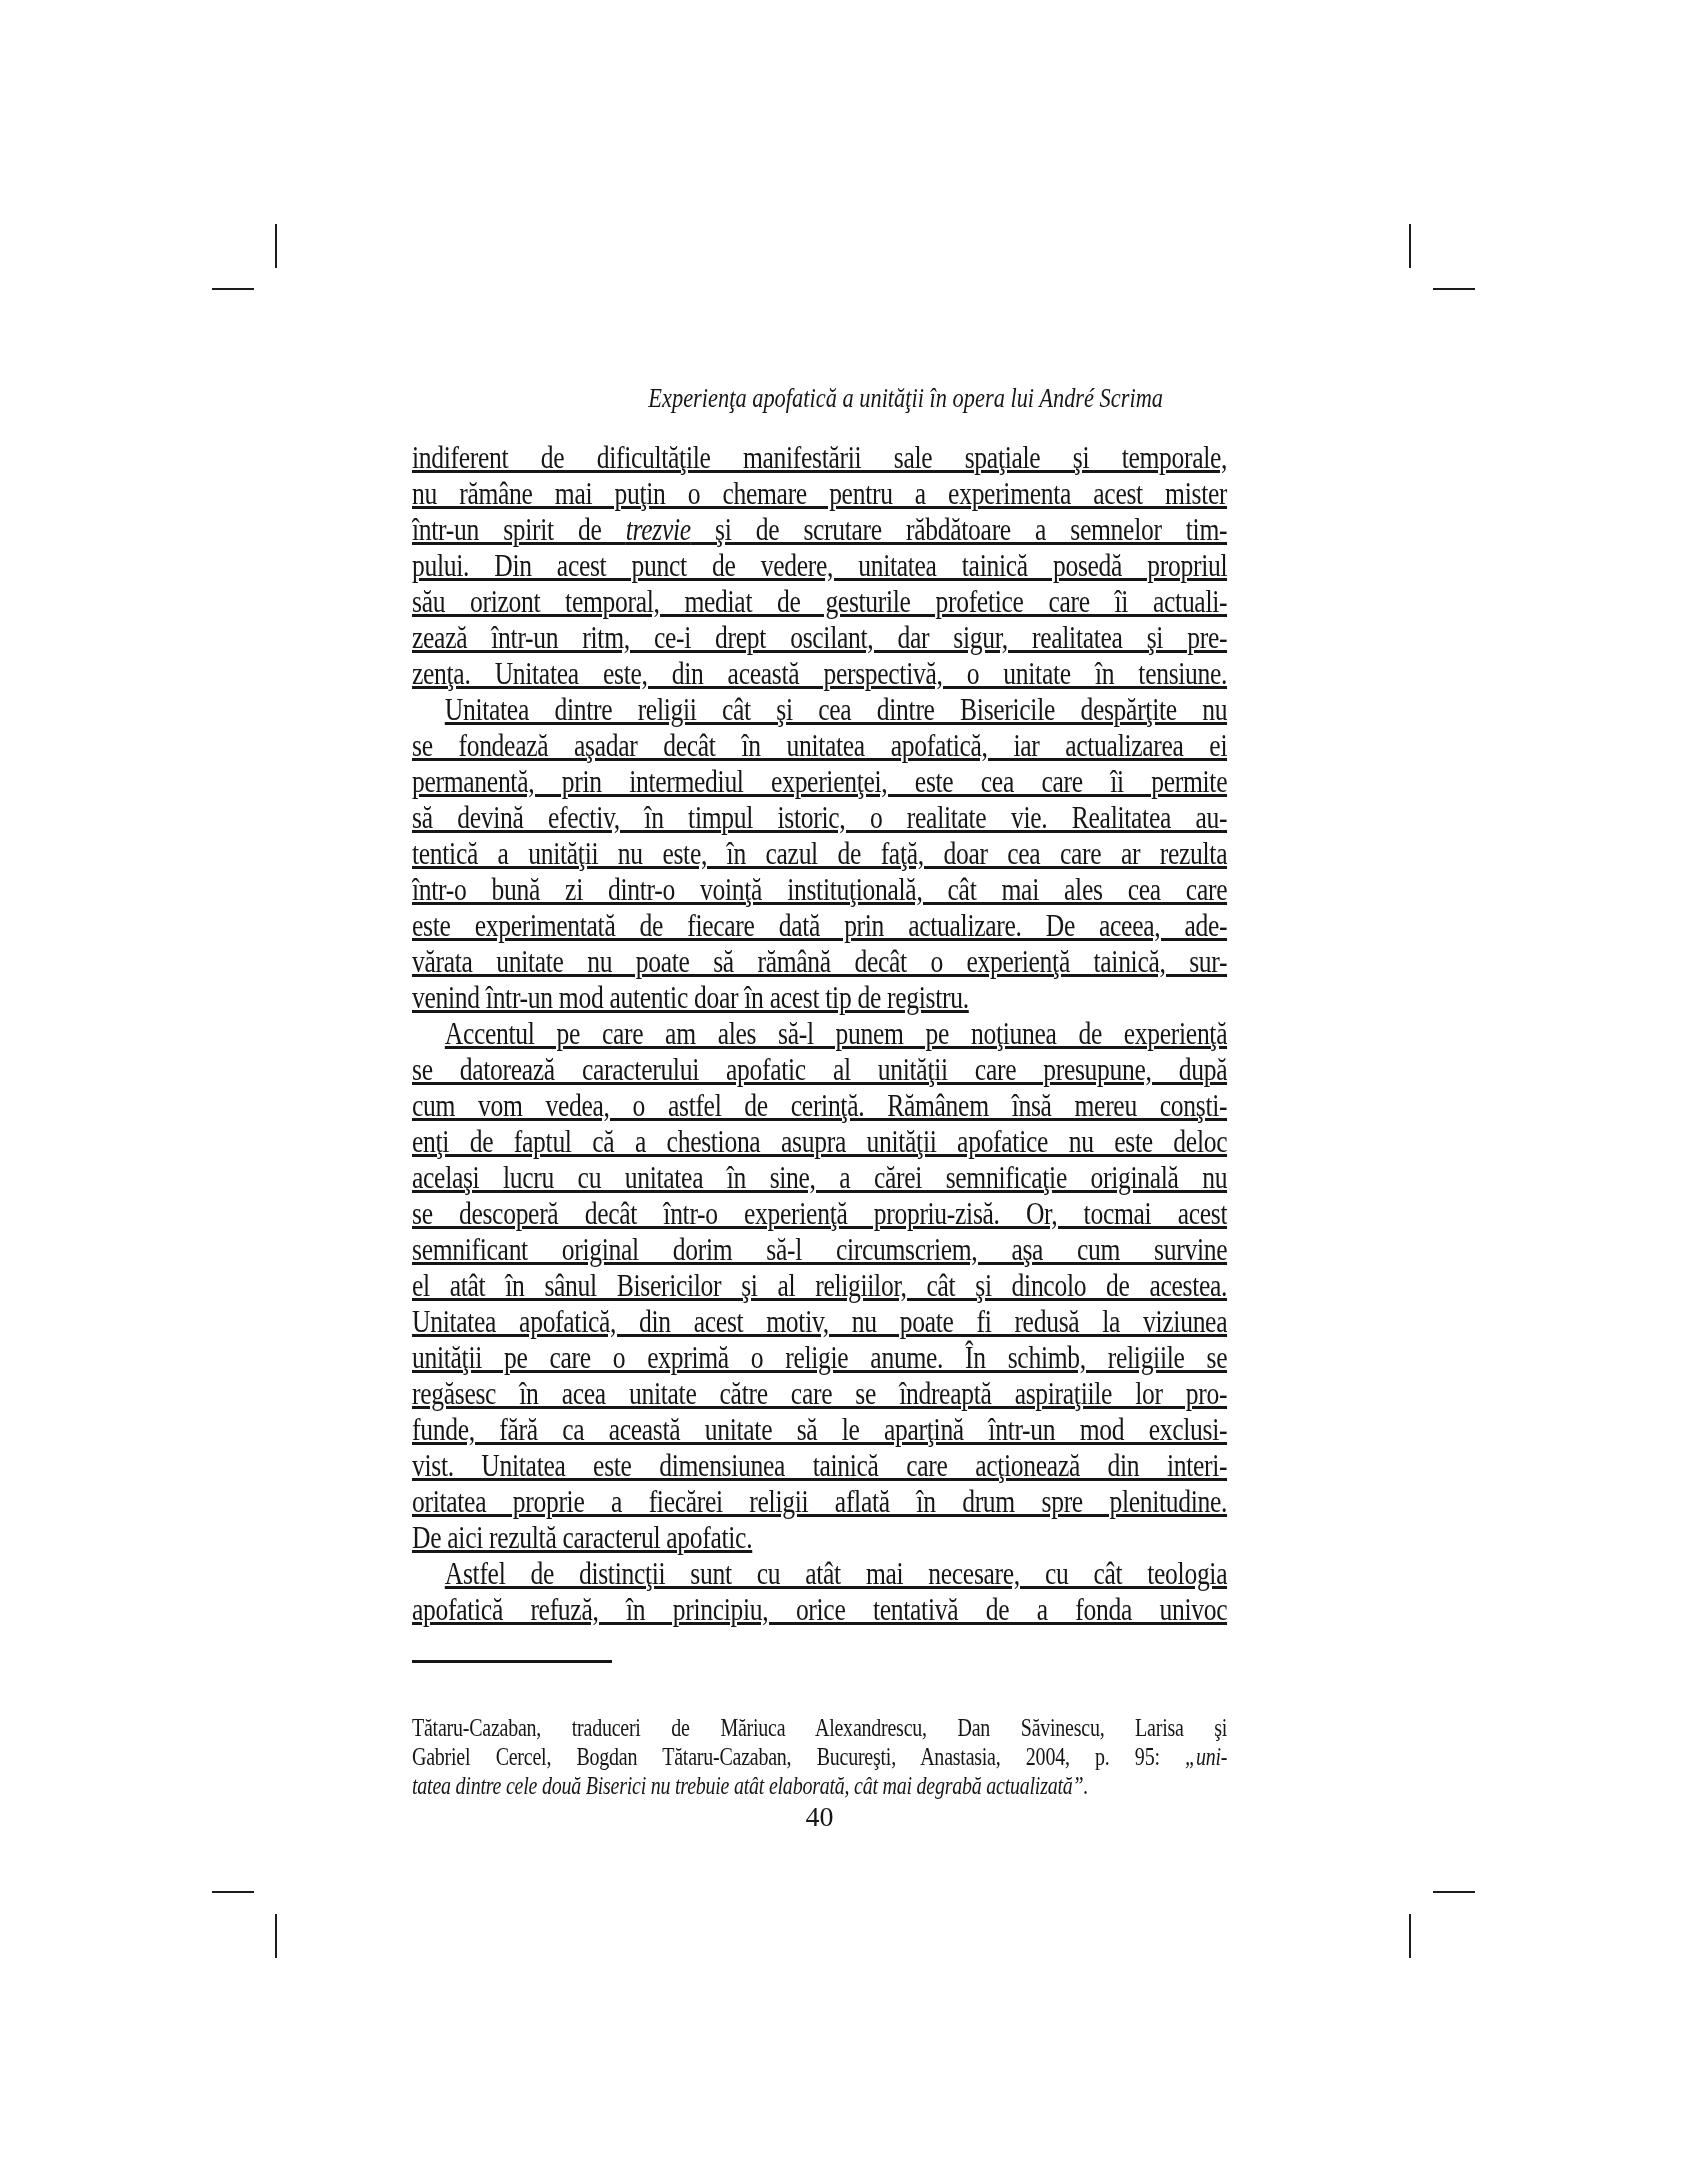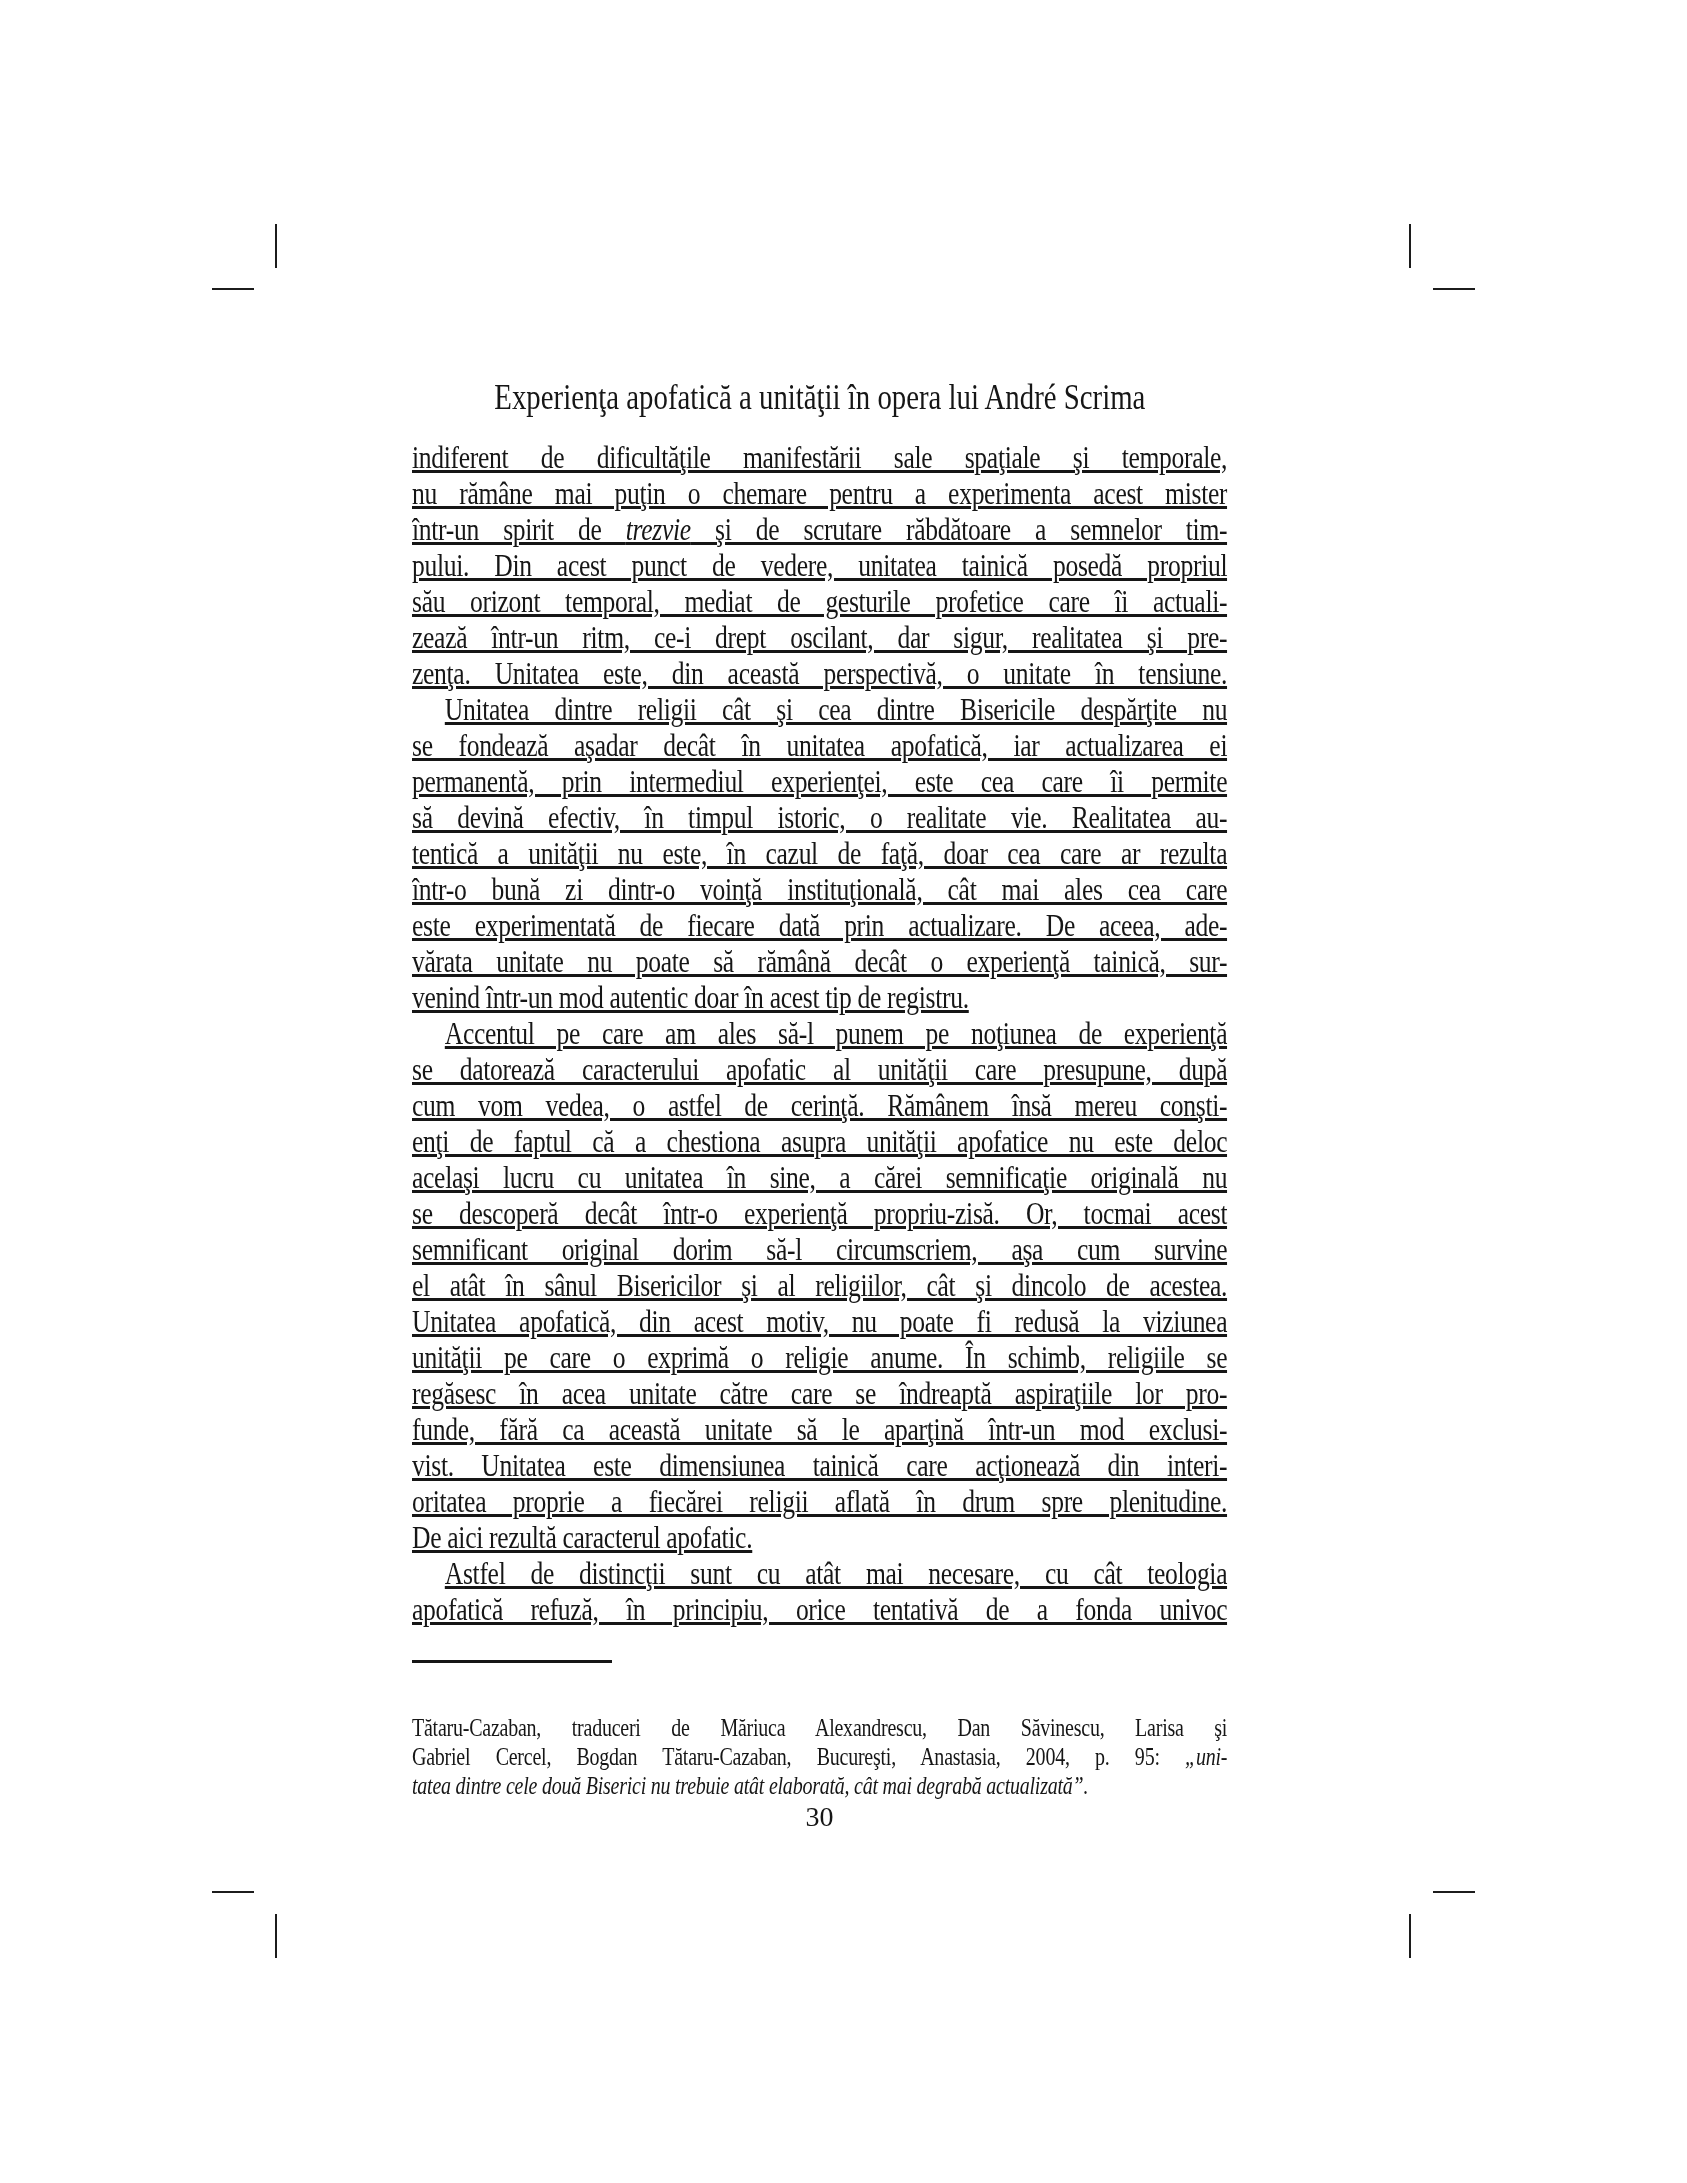"Experienţa apofatică a unităţii în" .running-header { font-size: 36px -> 28px; font-style: none -> italic }
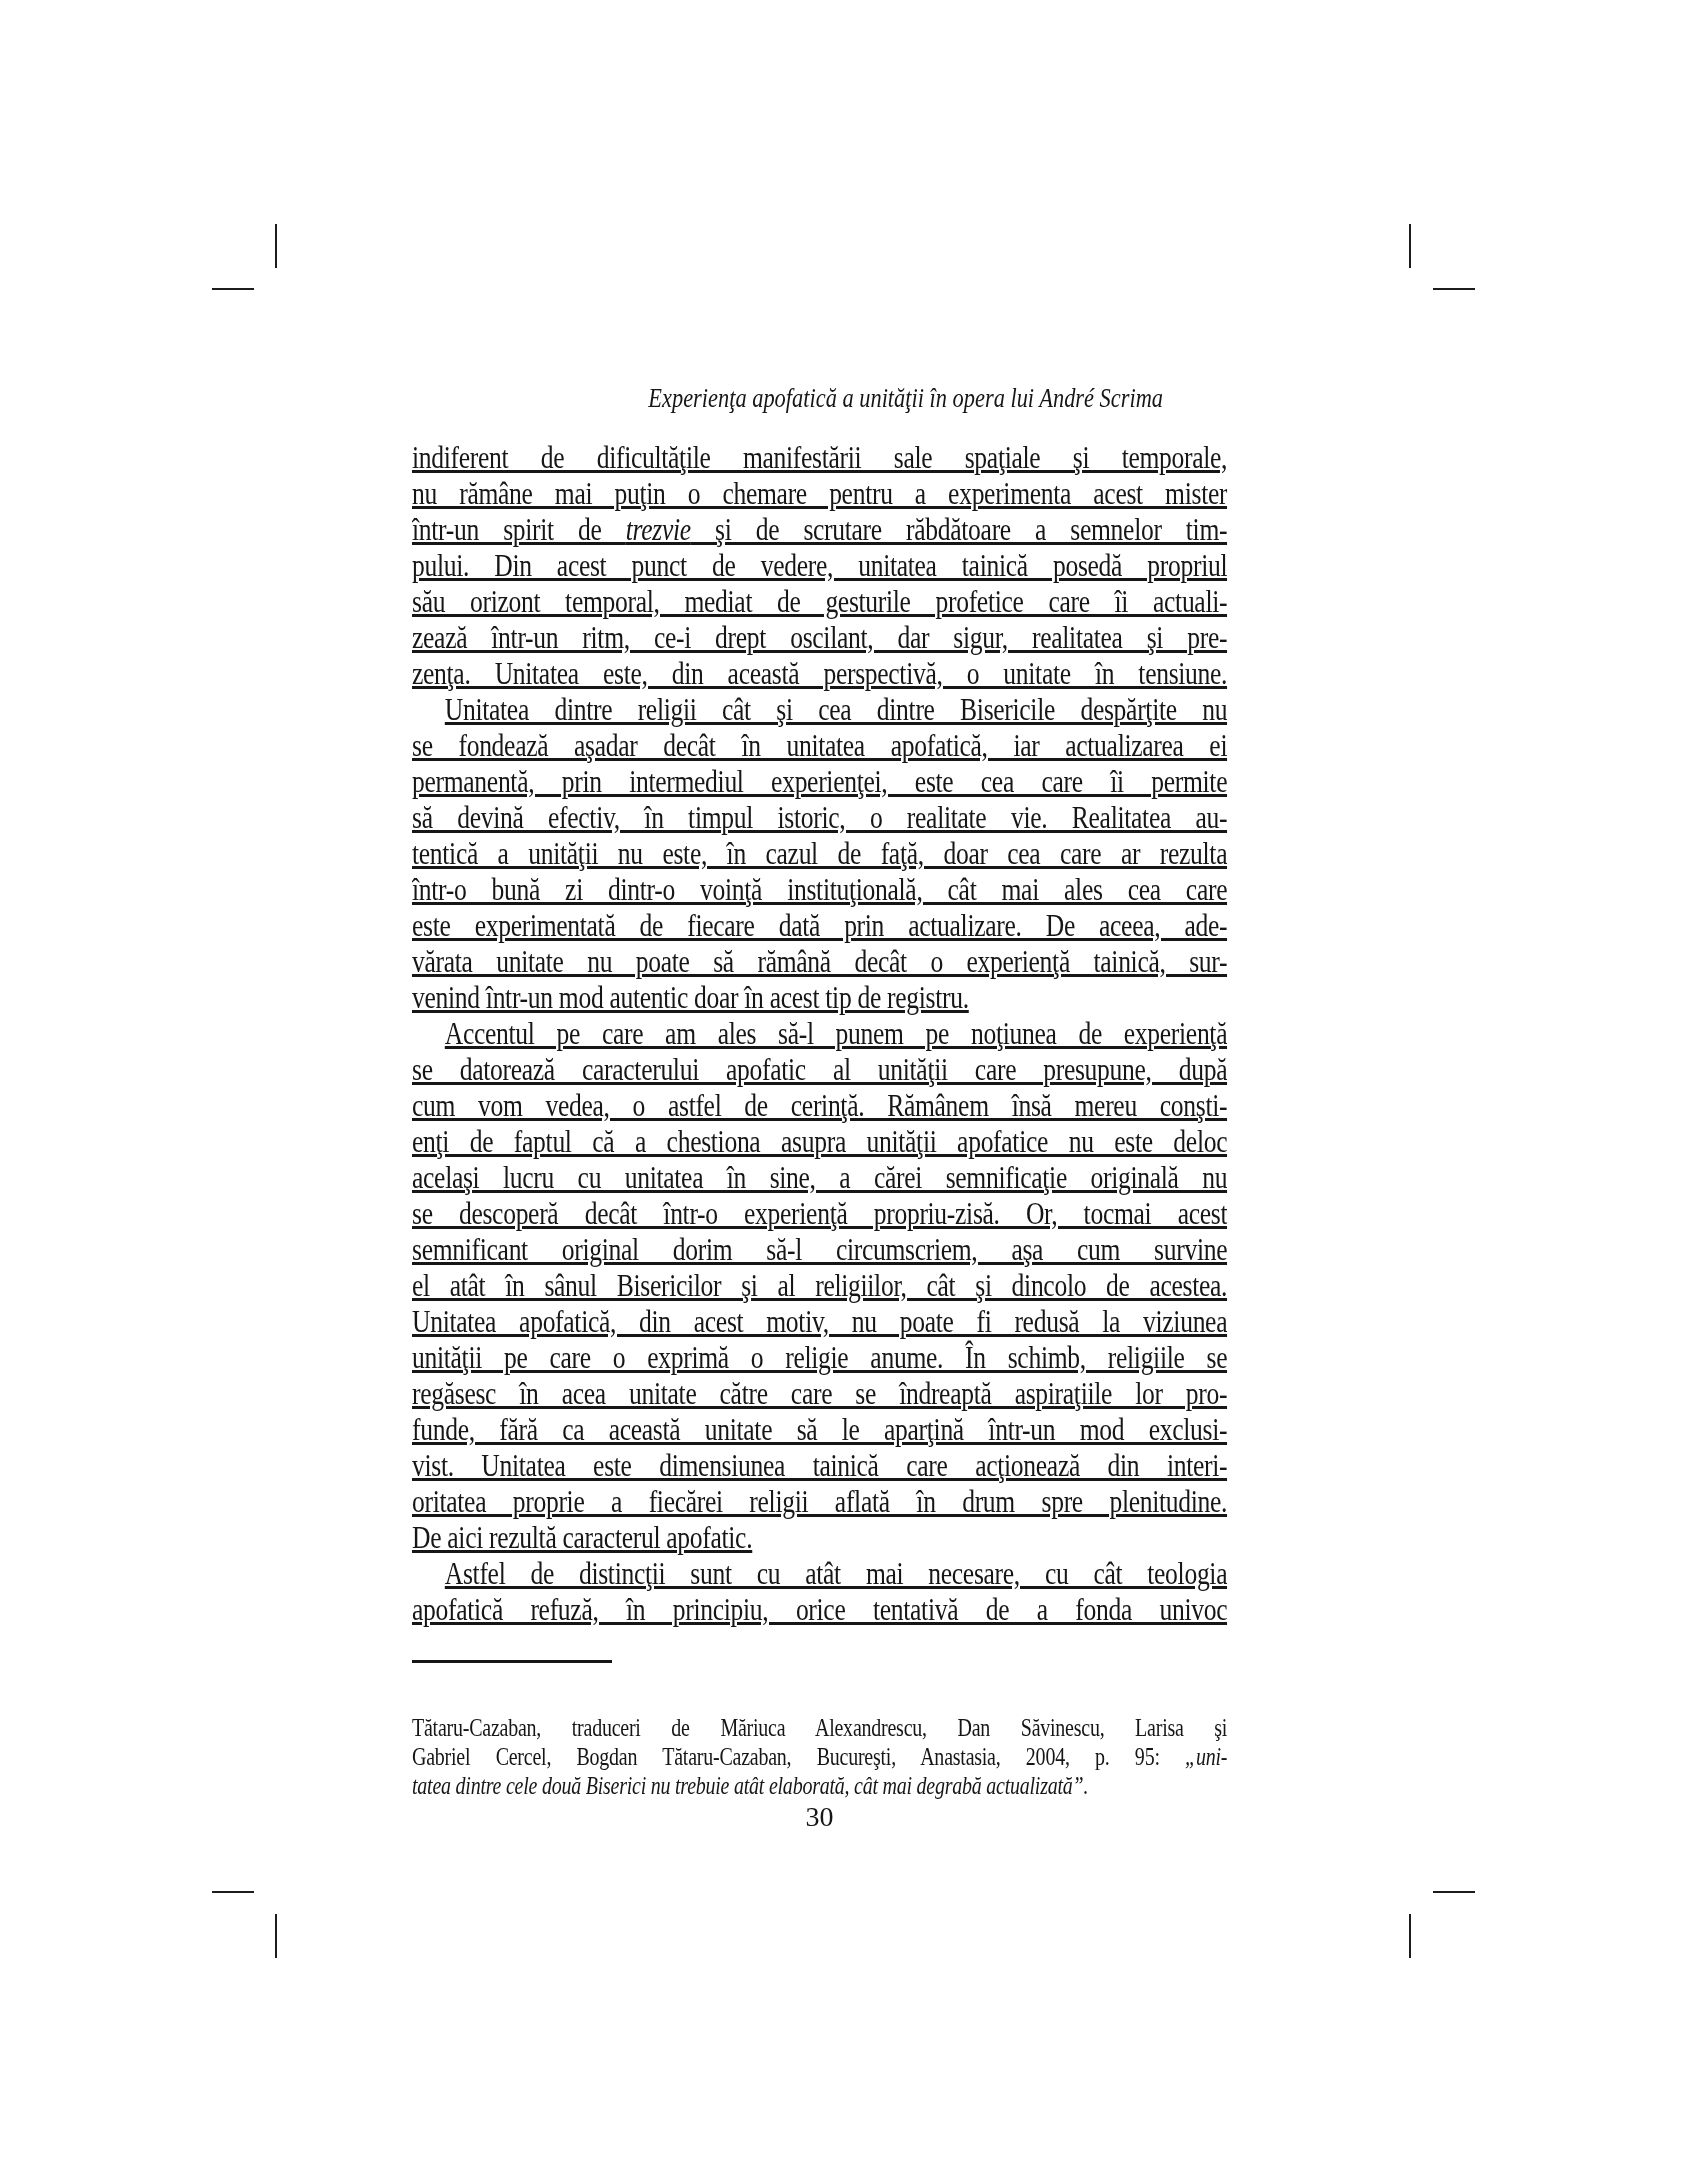"30" div.page-number { text: 30 -> 40 }
